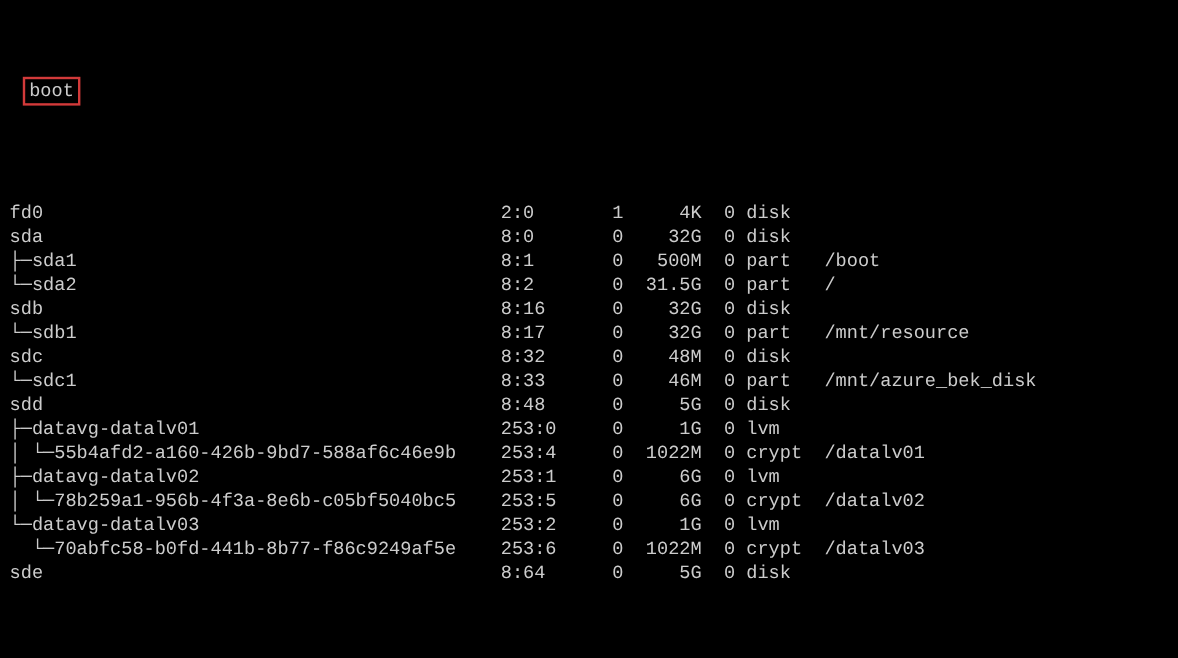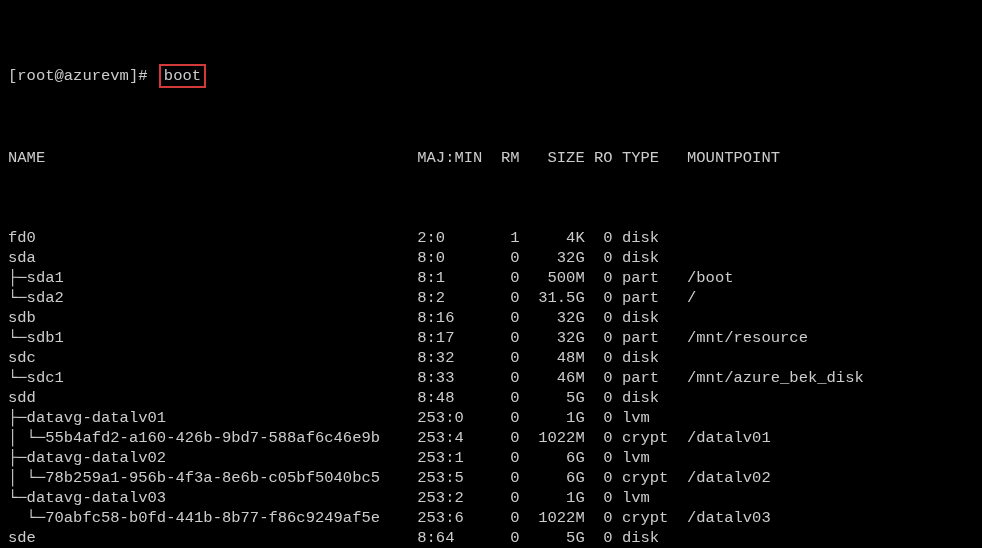"[root@azurevm]#" span.prompt-text { html: <span>[root@azurevm]#</span> -> none }
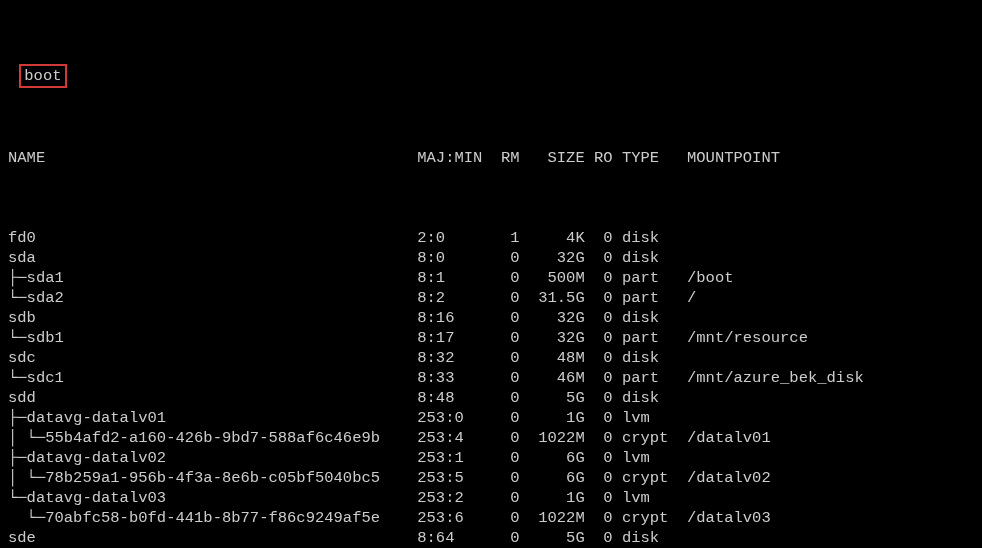"NAME MAJ:MIN RM SIZE RO" div.header-row { html: <div>NAME MAJ:MIN RM SIZE RO TYPE MOUNTPOINT</div> -> none }
